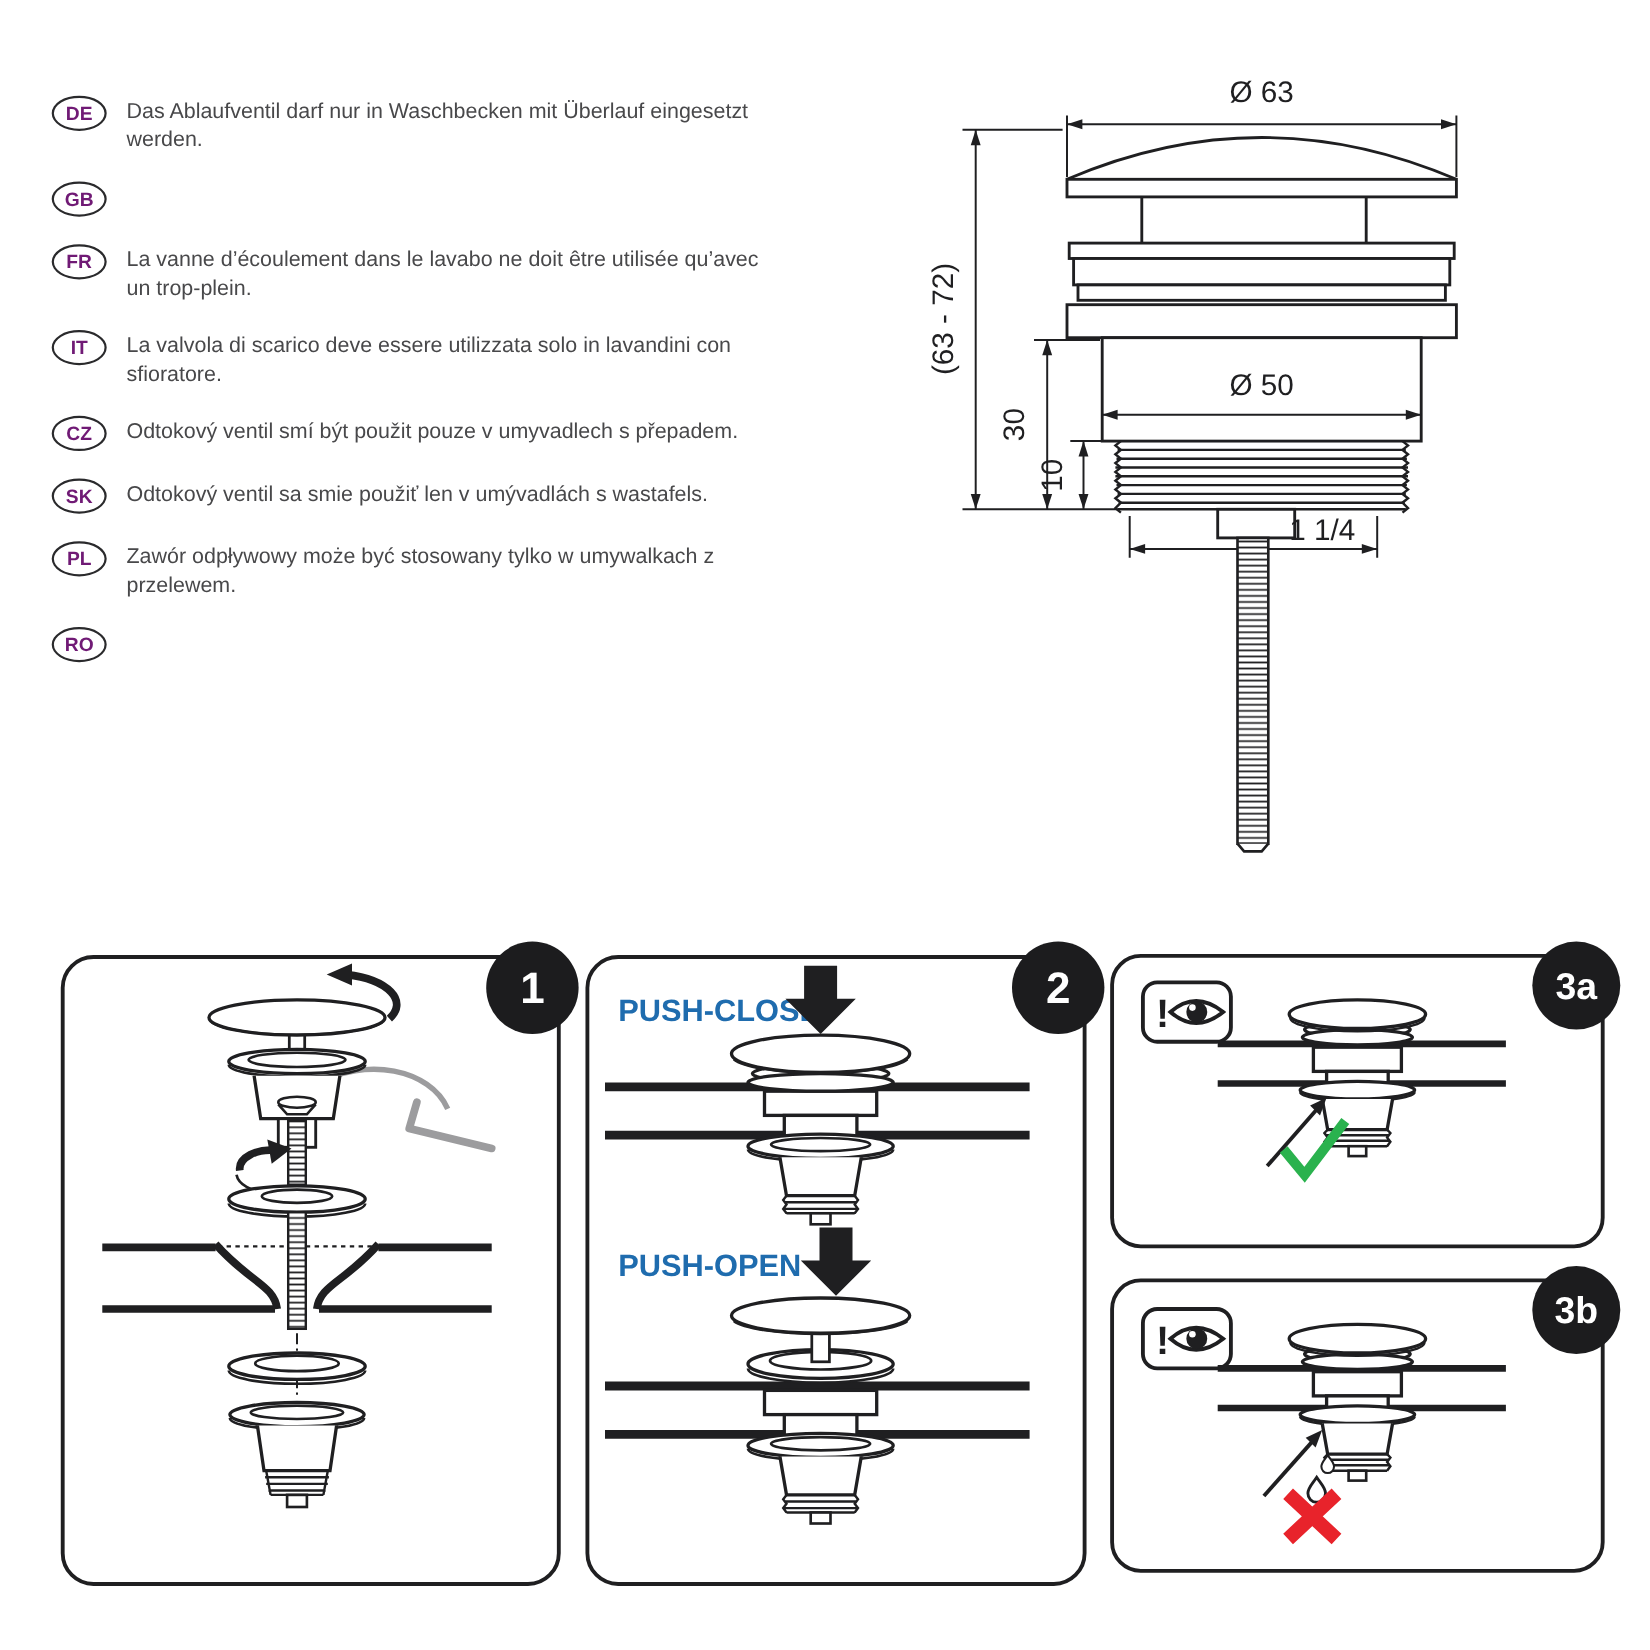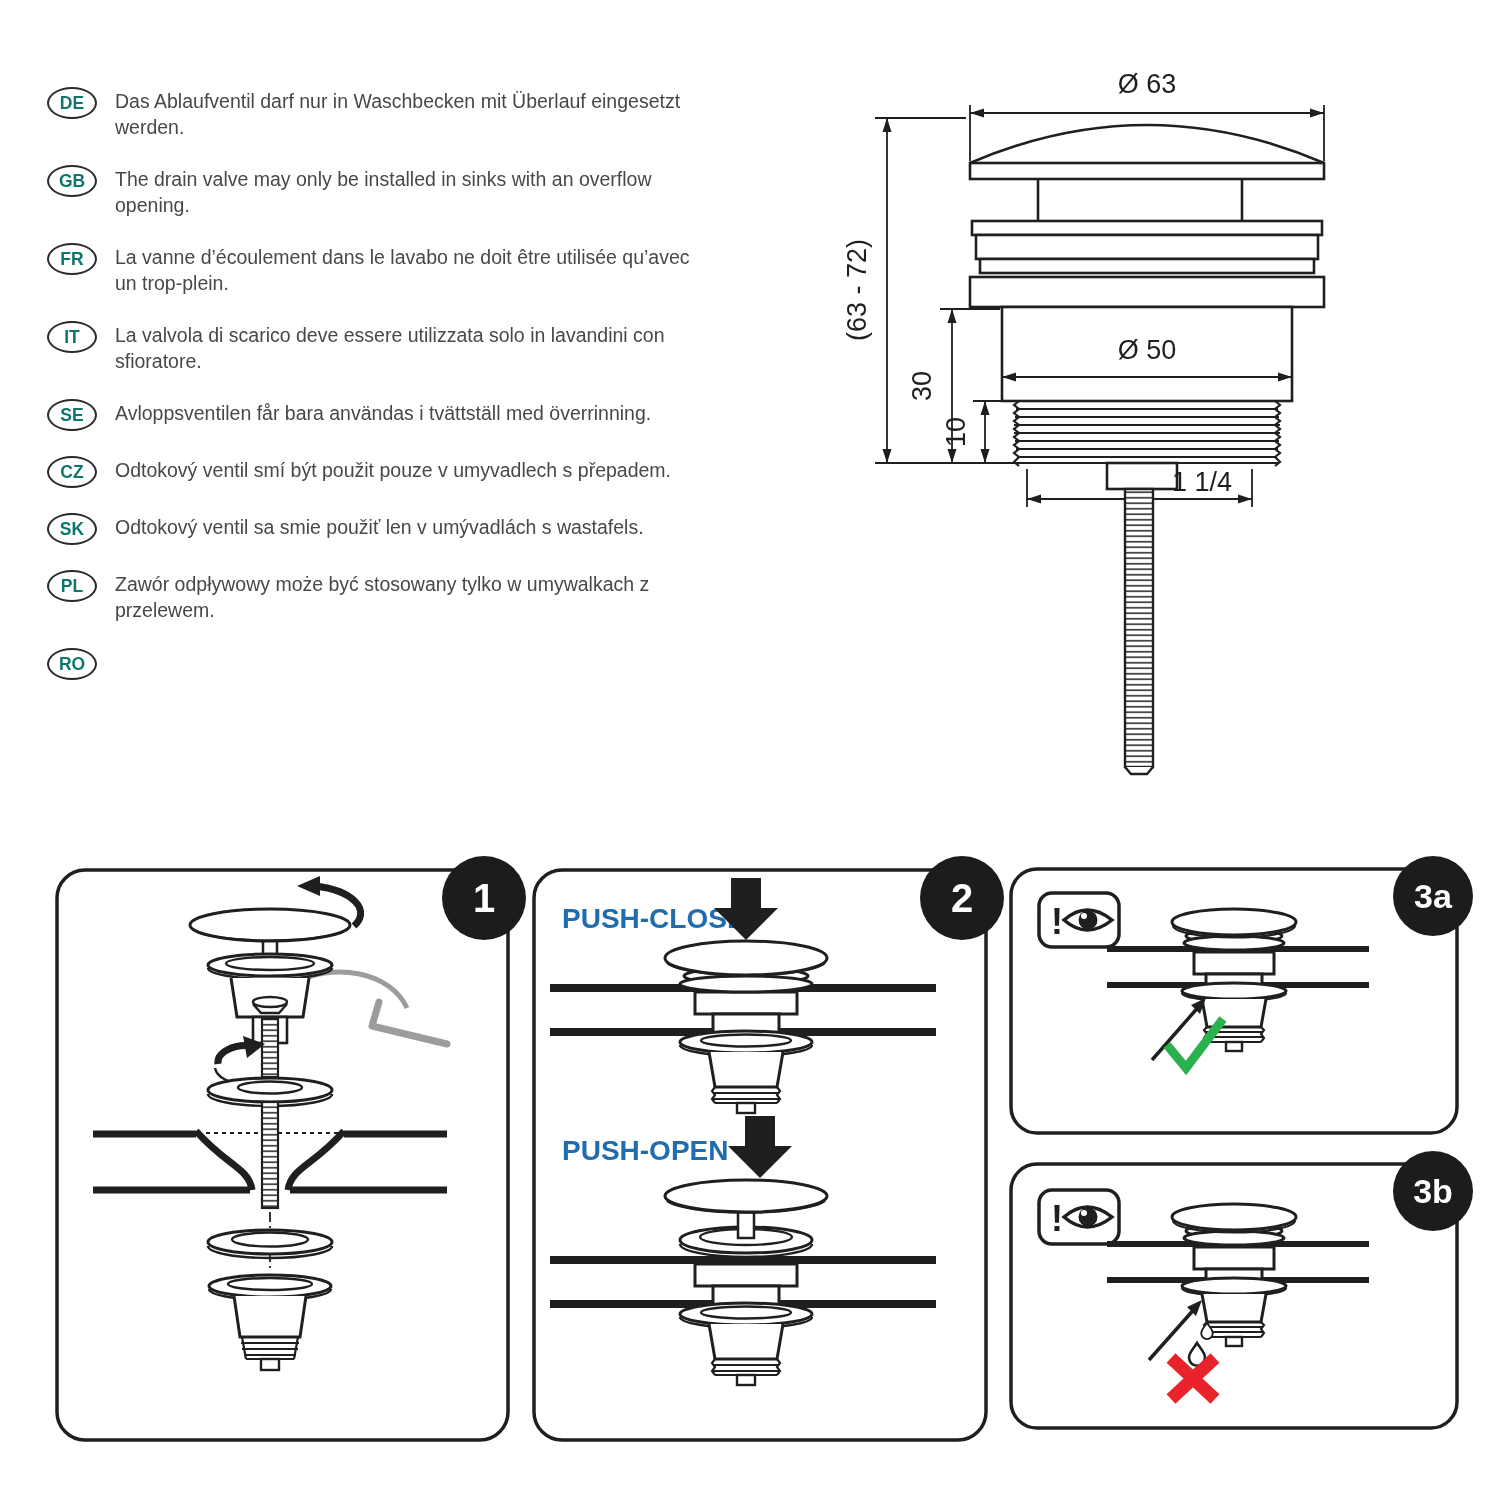"DE" .lang-badge { color: #0f766e -> #701a75 }
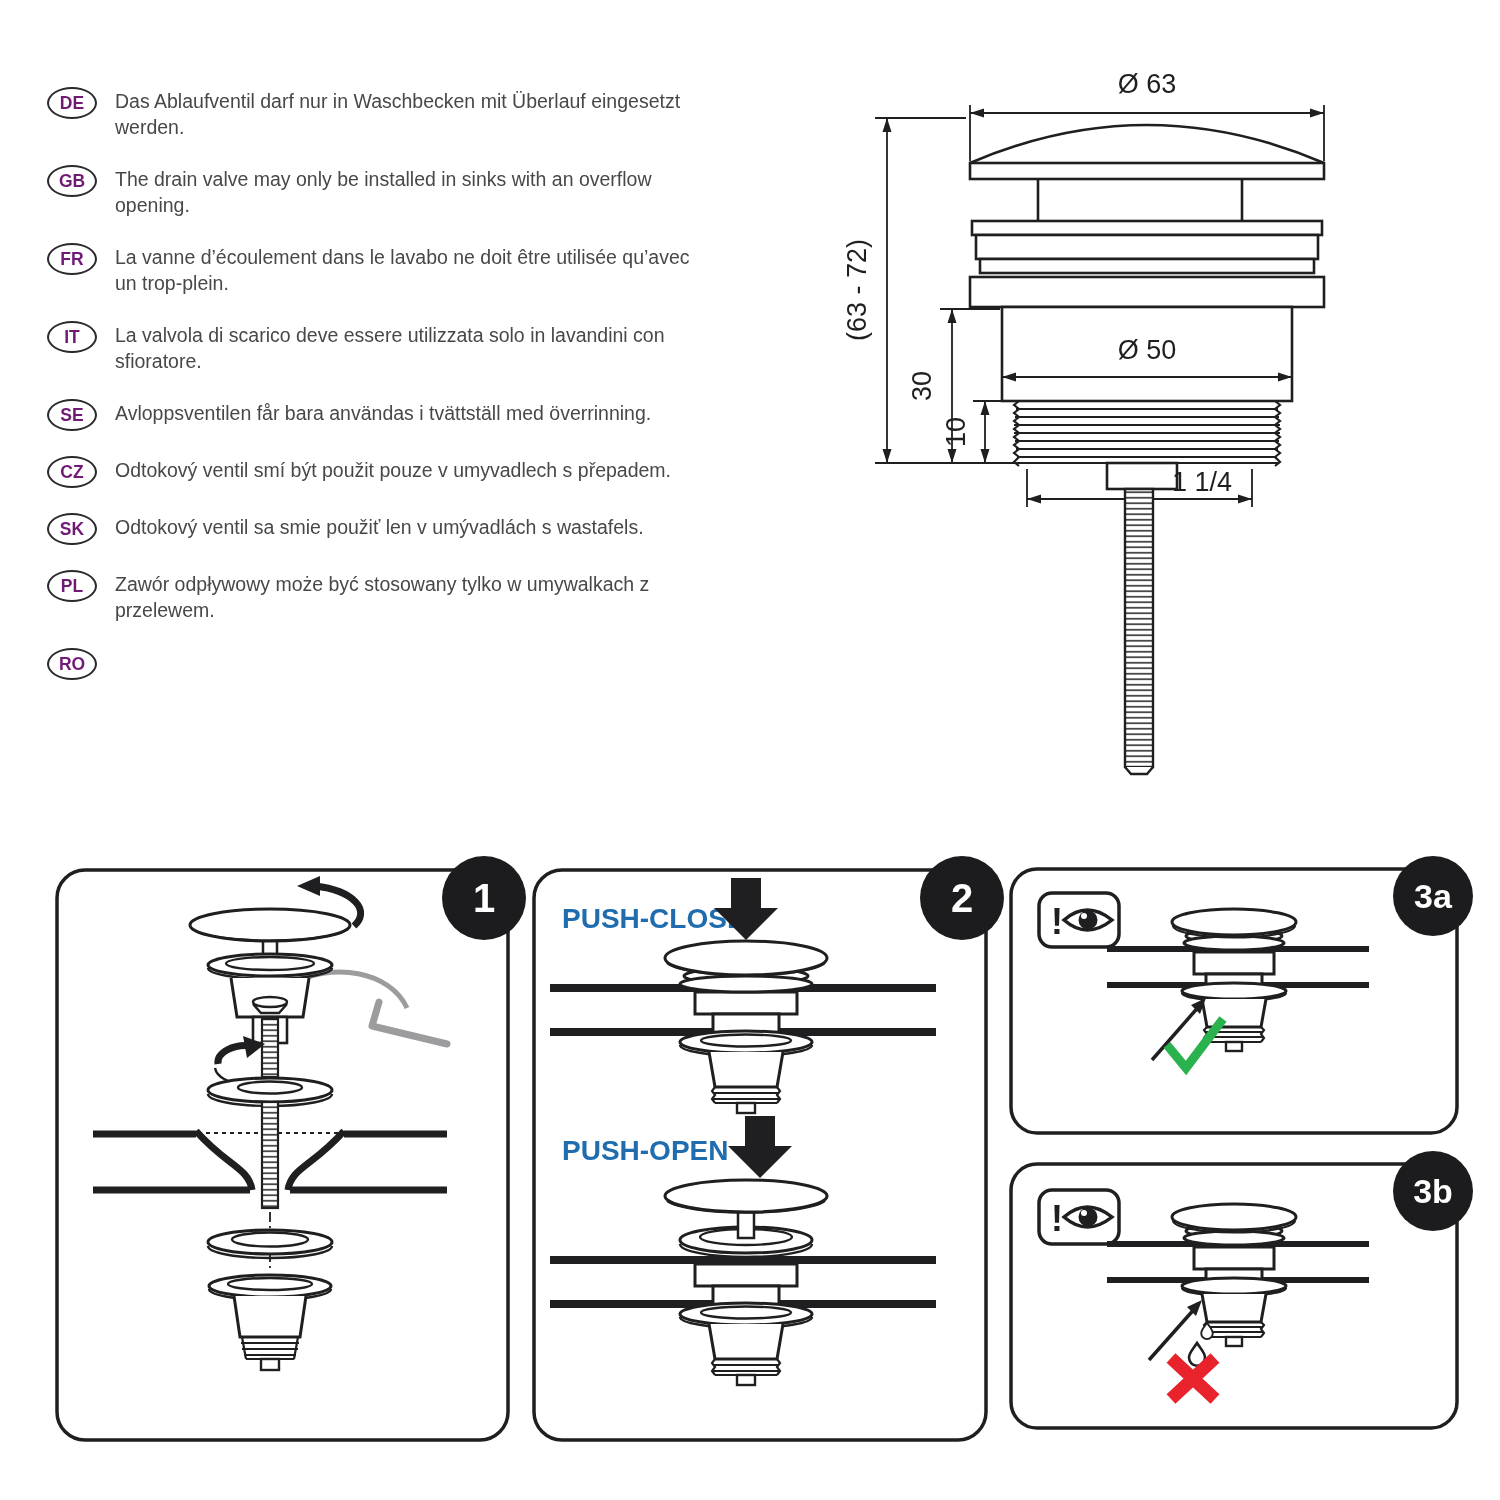"The drain valve may only" div.lang-text { html: <div>The drain valve may only be installed in sinks with an overflow opening.</div> -> none }
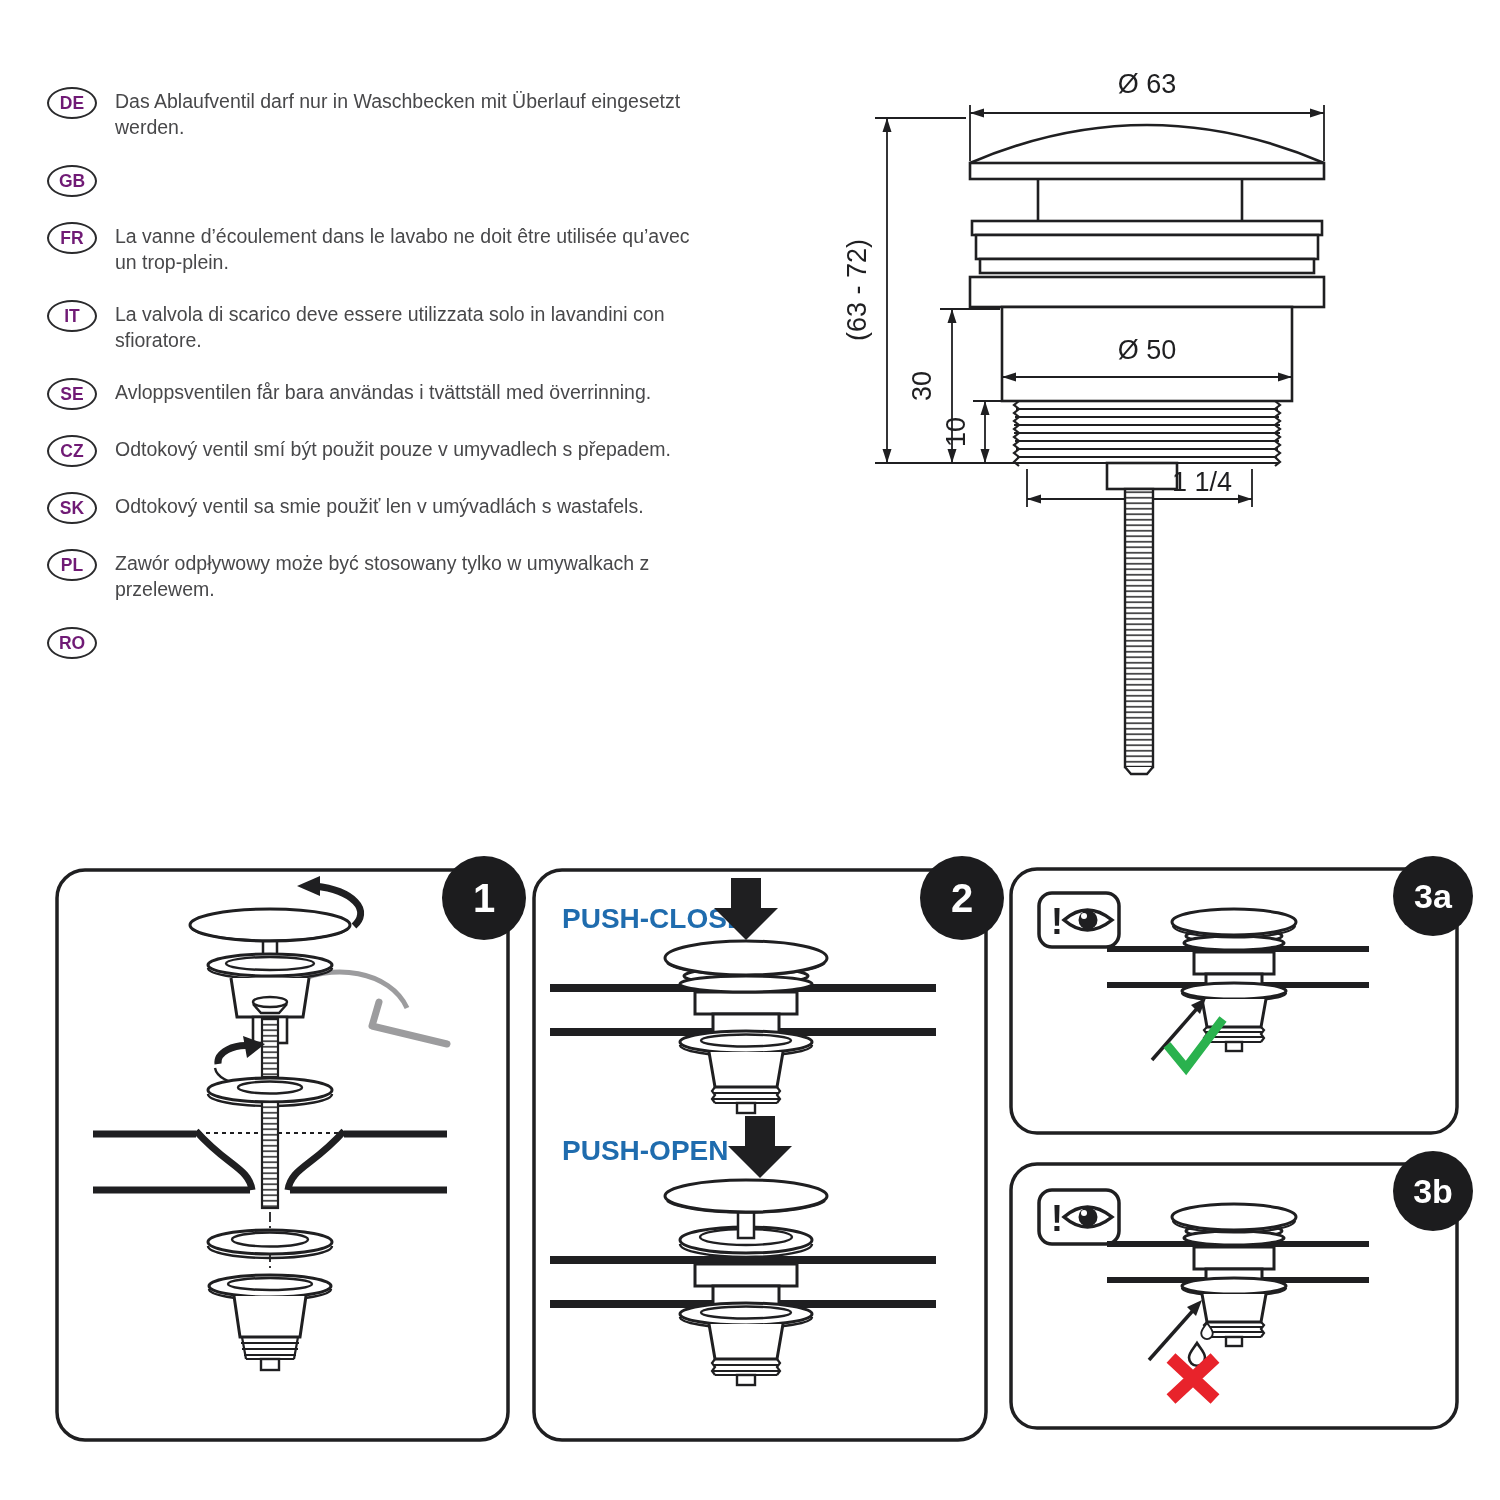"SE" div.lang-row { html: <div> <div>SE</div> <div>Avloppsventilen får bara användas i tvättställ med överrinning.</div> </div> -> none }
